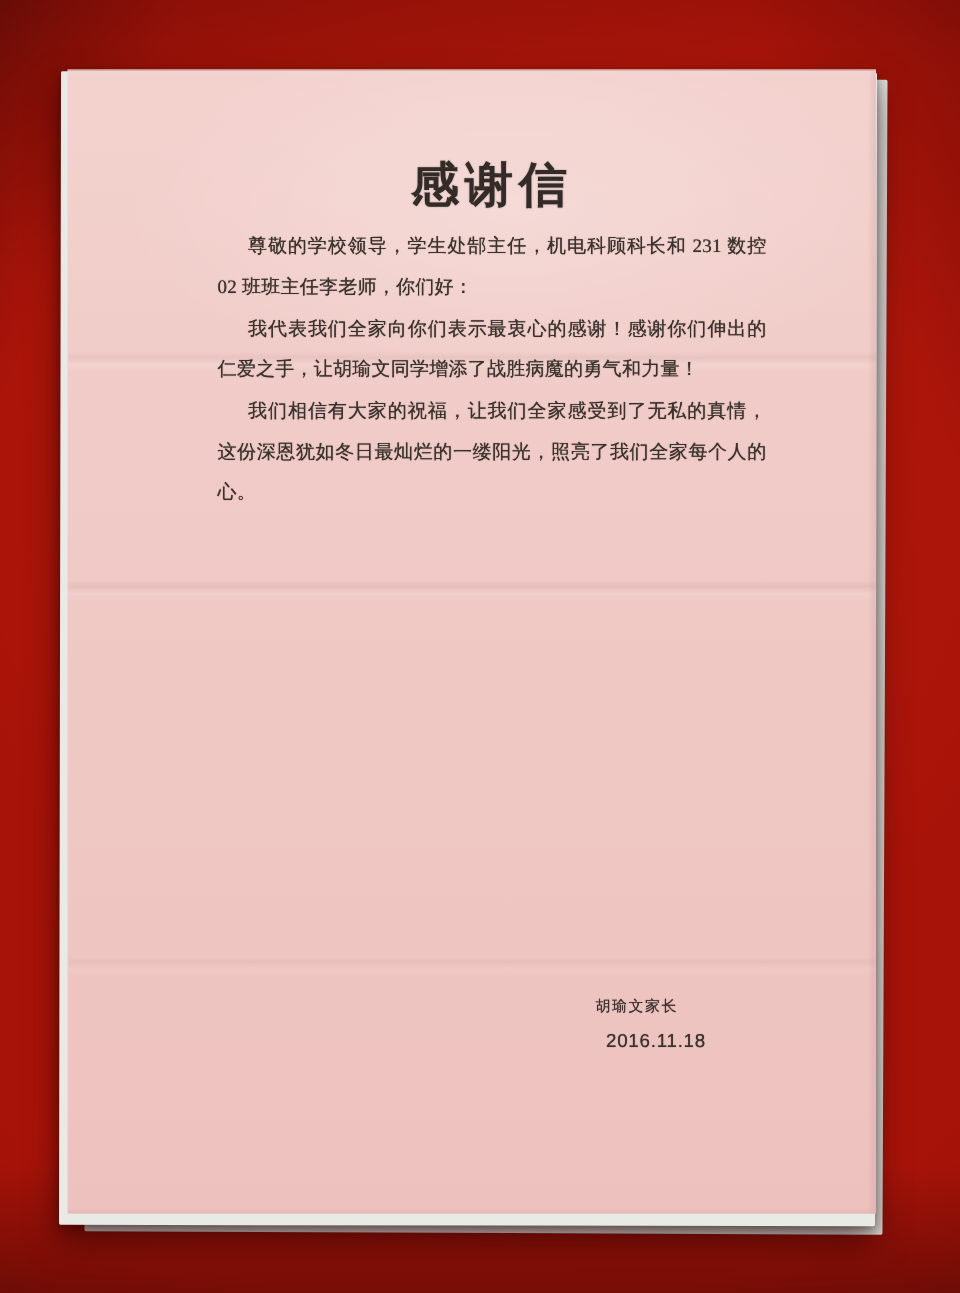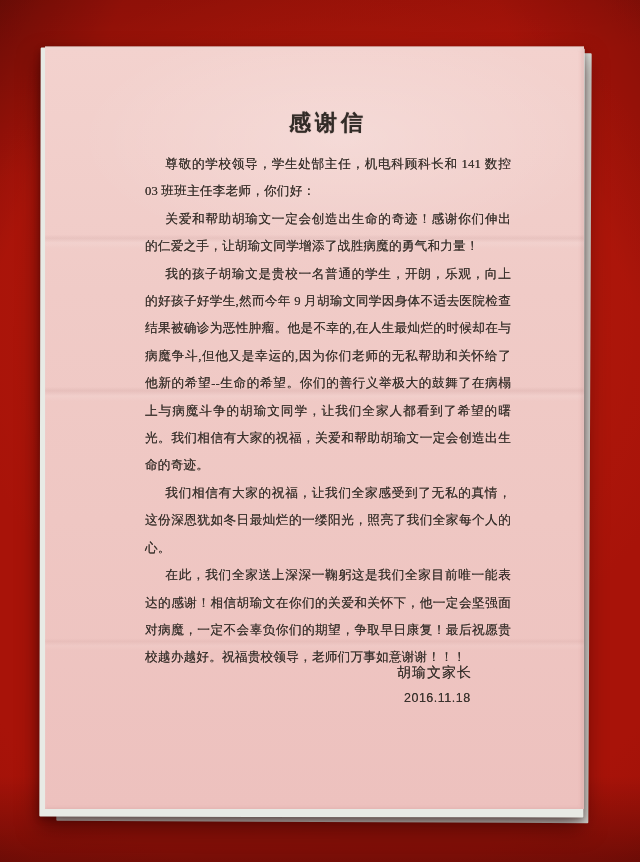"感谢信" .title { font-size: 22px -> 32px }
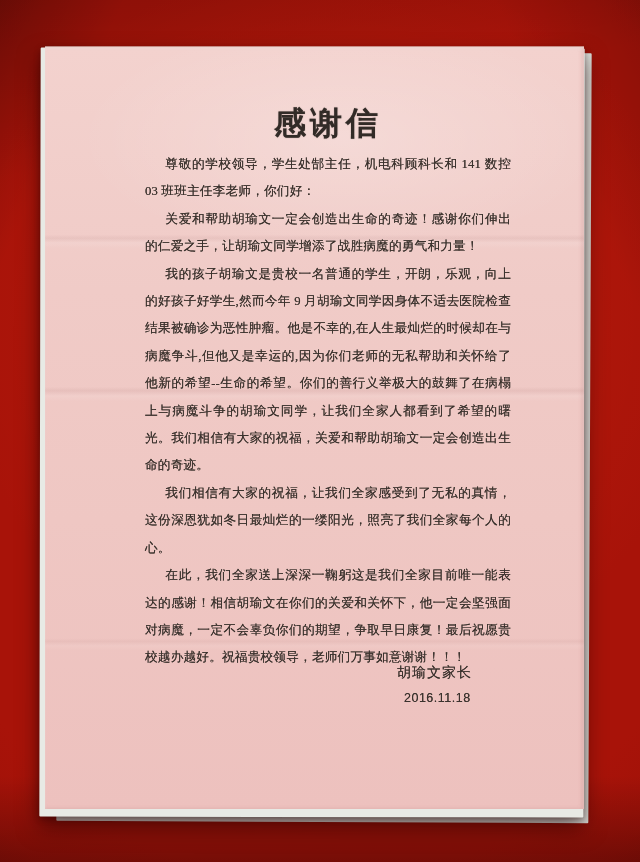"尊敬的学校领导，学生处郜主任，机电科顾科长和 141 数控 03" p { text: 141 数控 03 -> 231 数控 02 }
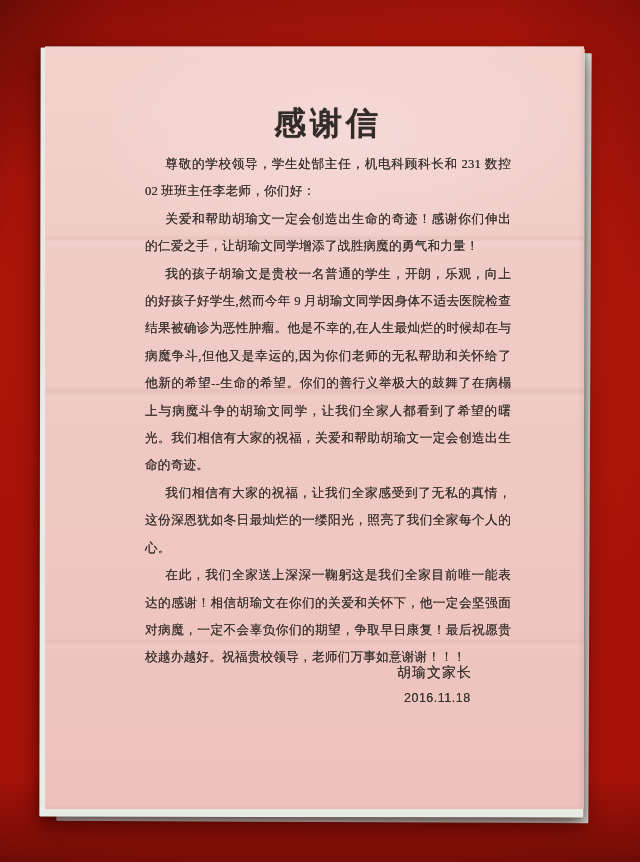"关爱和帮助胡瑜文一定会创造出生命的奇迹！感谢你们伸出的仁爱之手，让胡瑜文同学增添" p { text: 关爱和帮助胡瑜文一定会创造出生命的奇迹 -> 我代表我们全家向你们表示最衷心的感谢 }
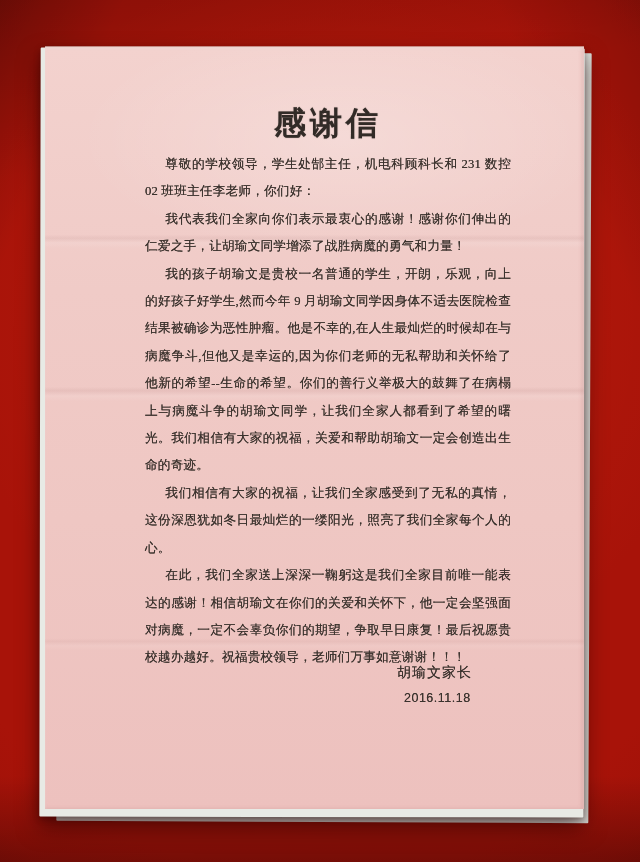"我的孩子胡瑜文是贵校一名普通的学生，开朗，乐观，向上的好孩子好学生,然而今年 9" p { html: <p>我的孩子胡瑜文是贵校一名普通的学生，开朗，乐观，向上的好孩子好学生,然而今年 9 月胡瑜文同学因身体不适去医院检查结果被确诊为恶性肿瘤。他是不幸的,在人生最灿烂的时候却在与病魔争斗,但他又是幸运的,因为你们老师的无私帮助和关怀给了他新的希望--生命的希望。你们的善行义举极大的鼓舞了在病榻上与病魔斗争的胡瑜文同学，让我们全家人都看到了希望的曙光。我们相信有大家的祝福，关爱和帮助胡瑜文一定会创造出生命的奇迹。</p> -> none }
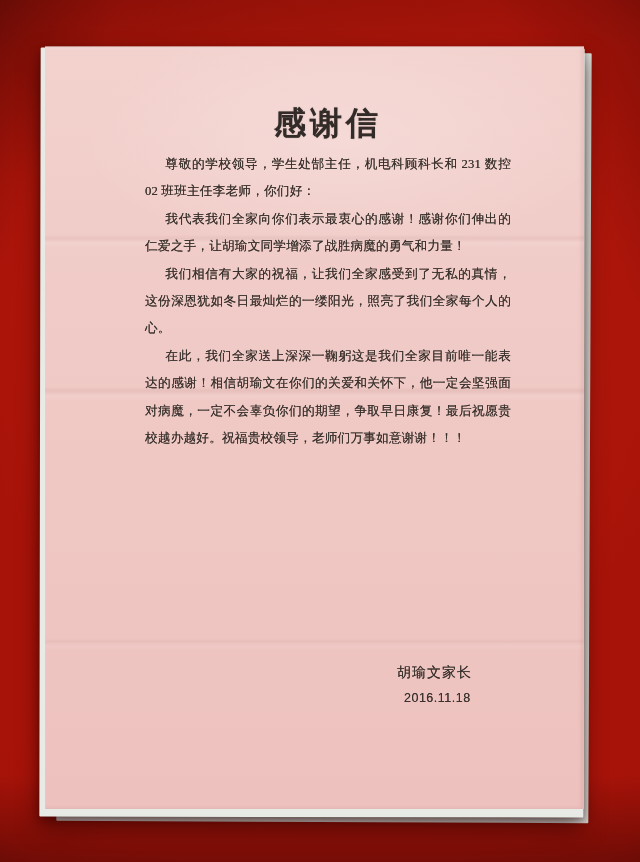"在此，我们全家送上深深一鞠躬这是我们全家目前唯一能表达的感谢！相信胡瑜文在你们的" p { html: <p>在此，我们全家送上深深一鞠躬这是我们全家目前唯一能表达的感谢！相信胡瑜文在你们的关爱和关怀下，他一定会坚强面对病魔，一定不会辜负你们的期望，争取早日康复！最后祝愿贵校越办越好。祝福贵校领导，老师们万事如意谢谢！！！</p> -> none }
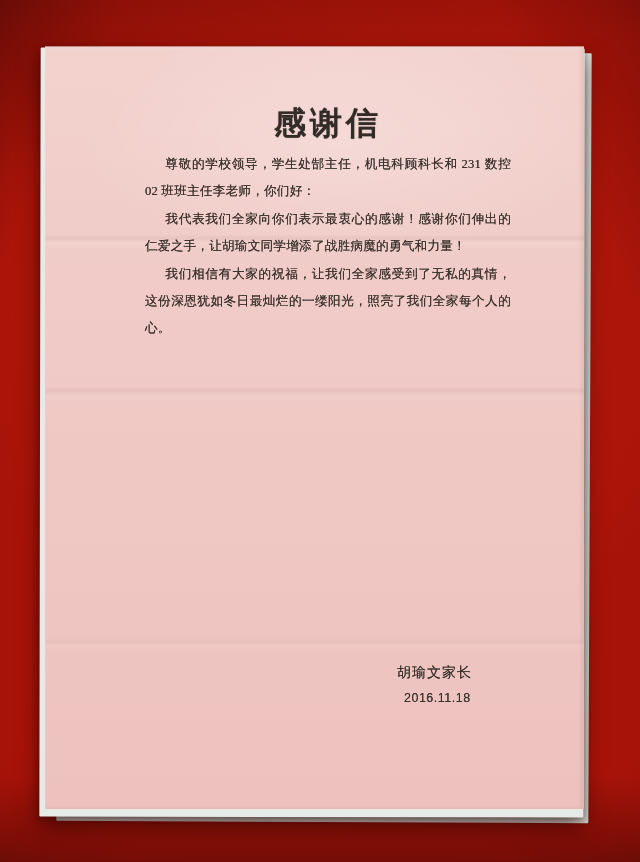"胡瑜文家长" .sig-name { font-size: 14px -> 10px }
